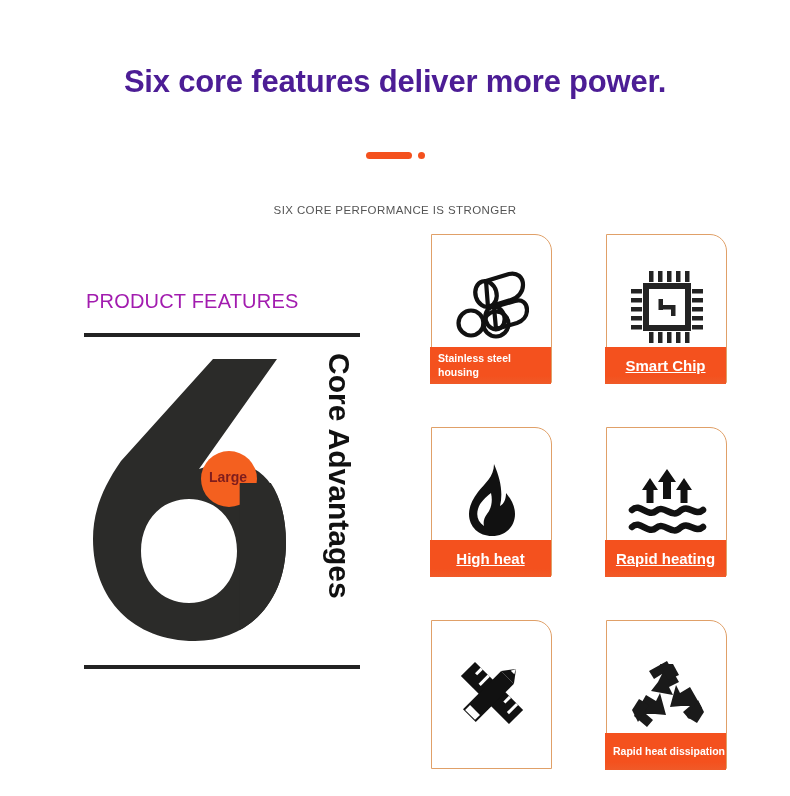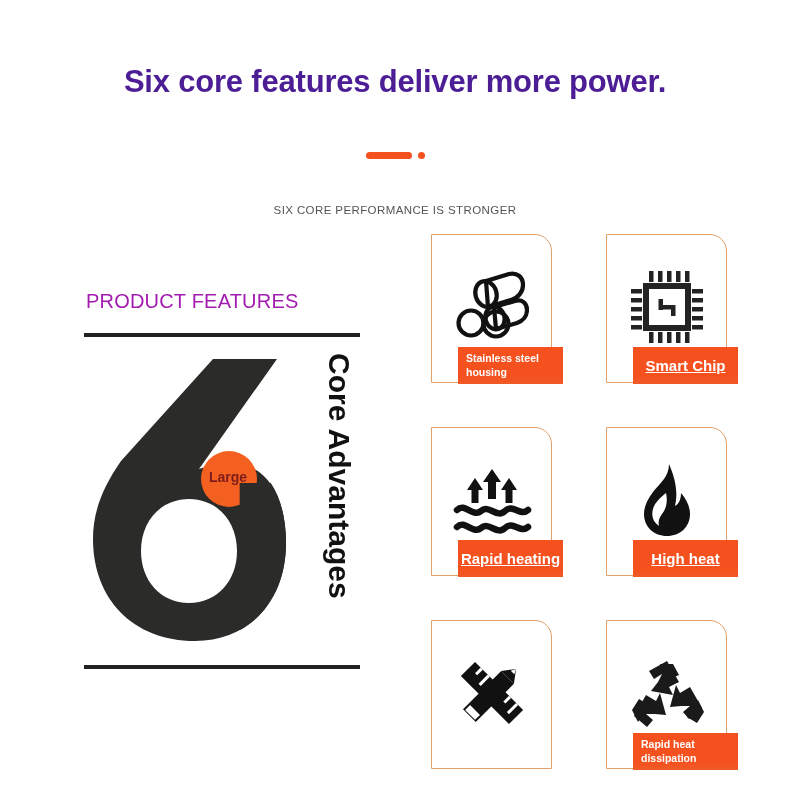"Stainless steel housing" .card-label { margin-left: 28px -> none; width: 105px -> 121px }
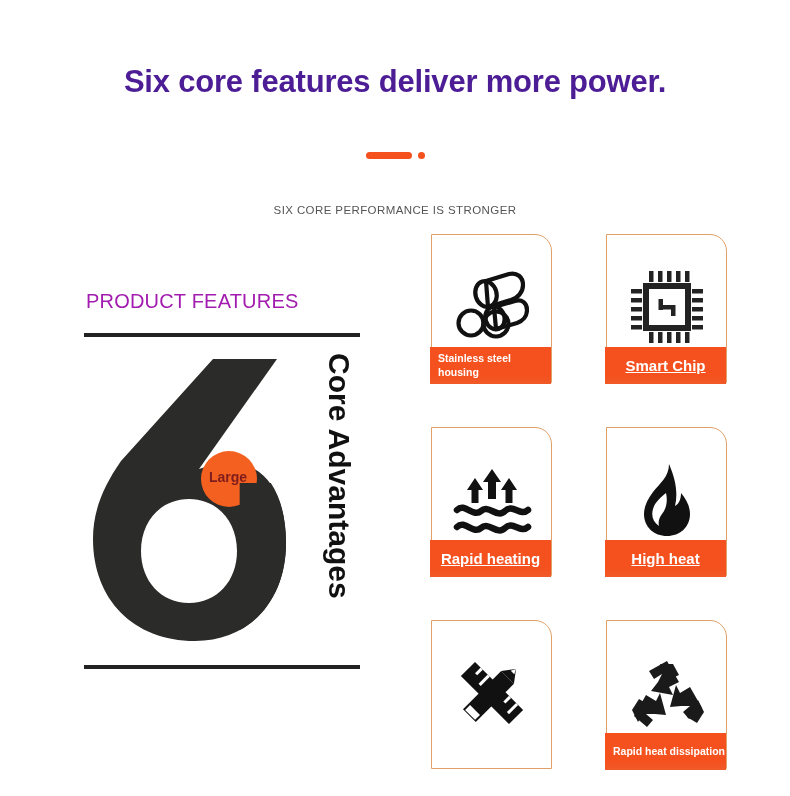"Rapid heating" div.card { order: before "High heat" -> after "High heat" }
